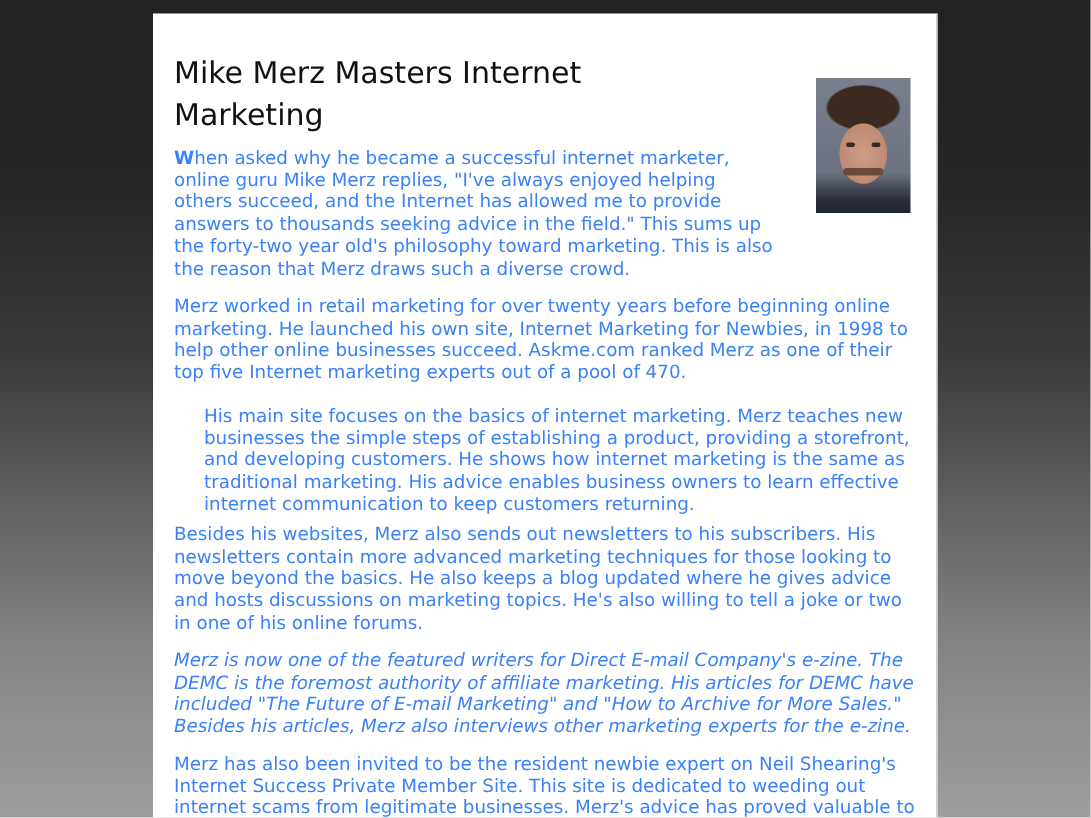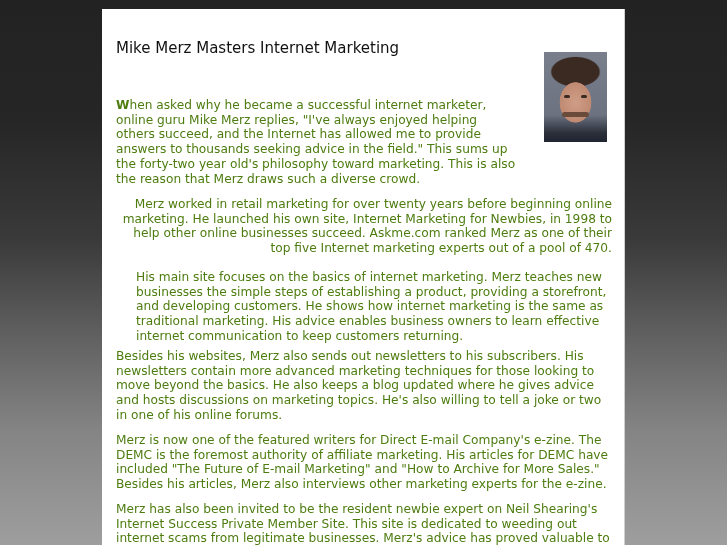"Mike Merz Masters Internet Marketing" h1 { font-size: 15px -> 20px }
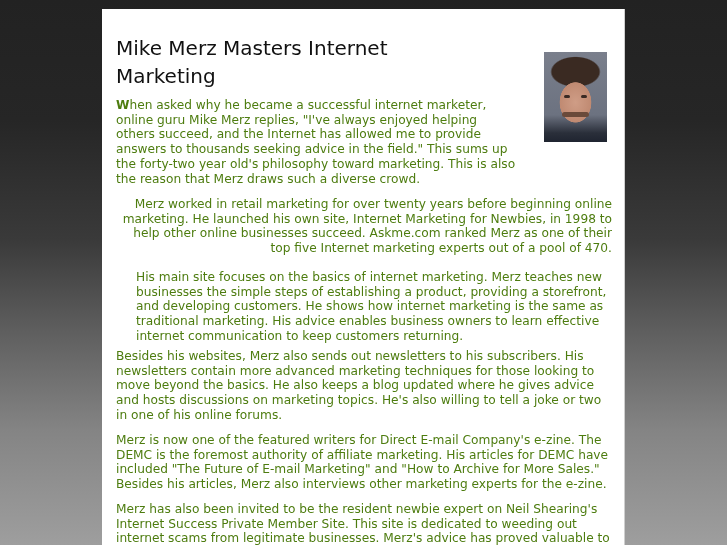"When asked why he became" p { color: #4d7c0f -> #3b82f6 }
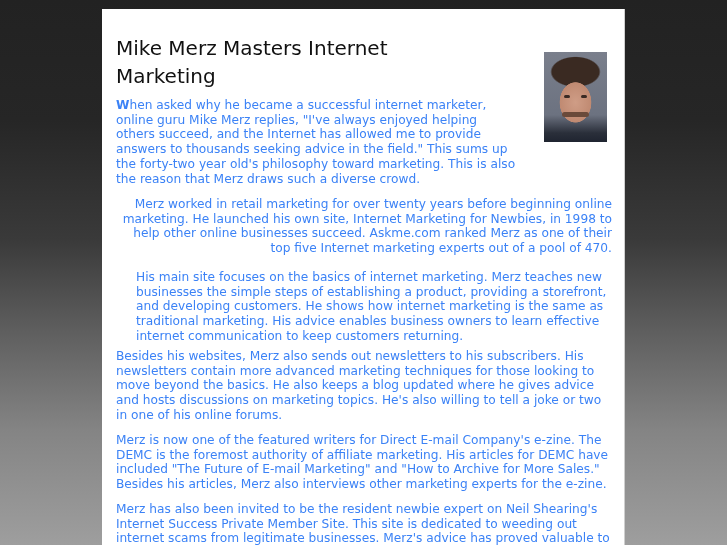"Merz worked in retail marketing" #p2 { text-align: right -> none }
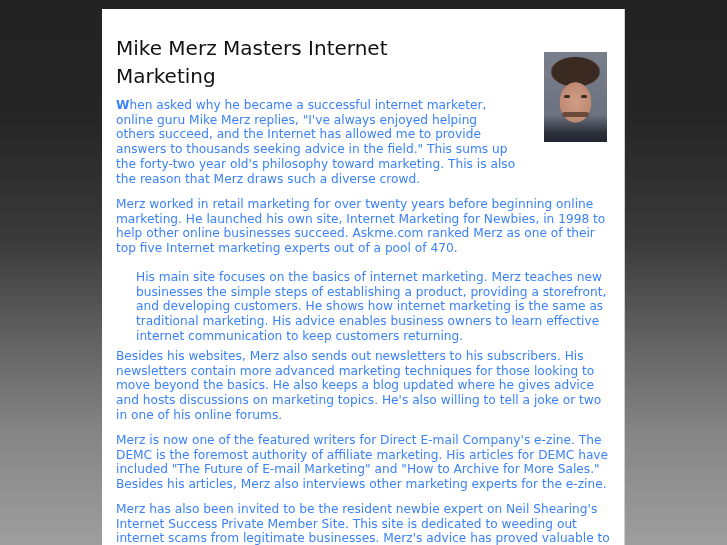"Merz is now one of" #p5 { font-style: none -> italic }
